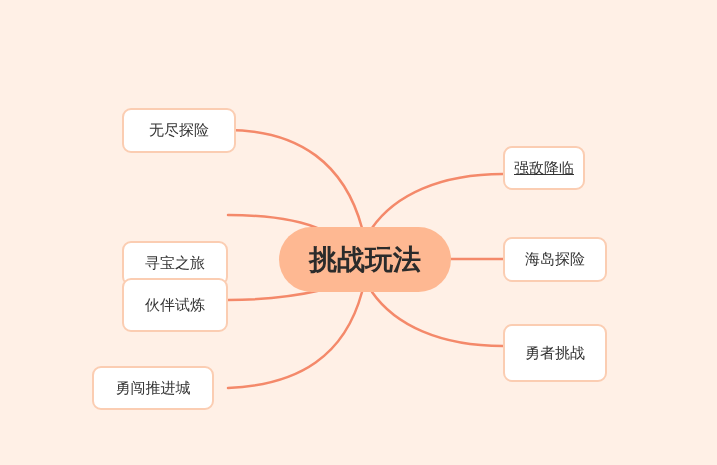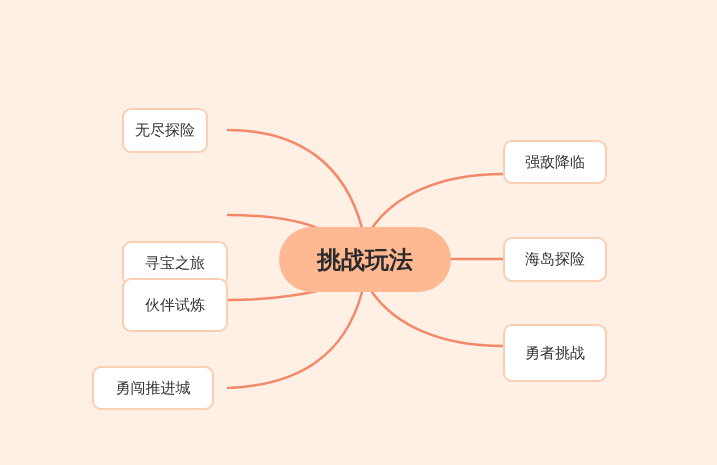"无尽探险" div.node { width: 86px -> 114px }
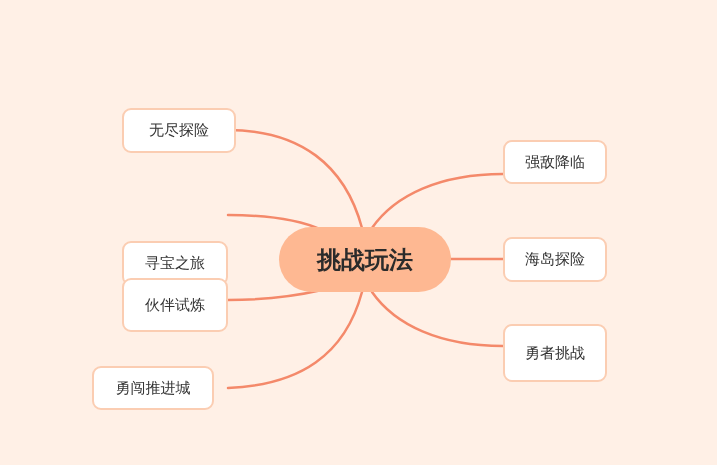"强敌降临" div.node { text-decoration: none -> underline; top: 140px -> 146px; width: 104px -> 82px }
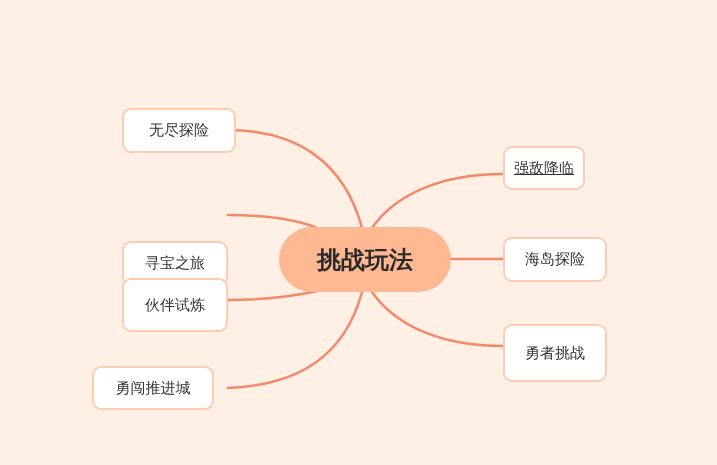"挑战玩法" .center { font-size: 24px -> 28px }
